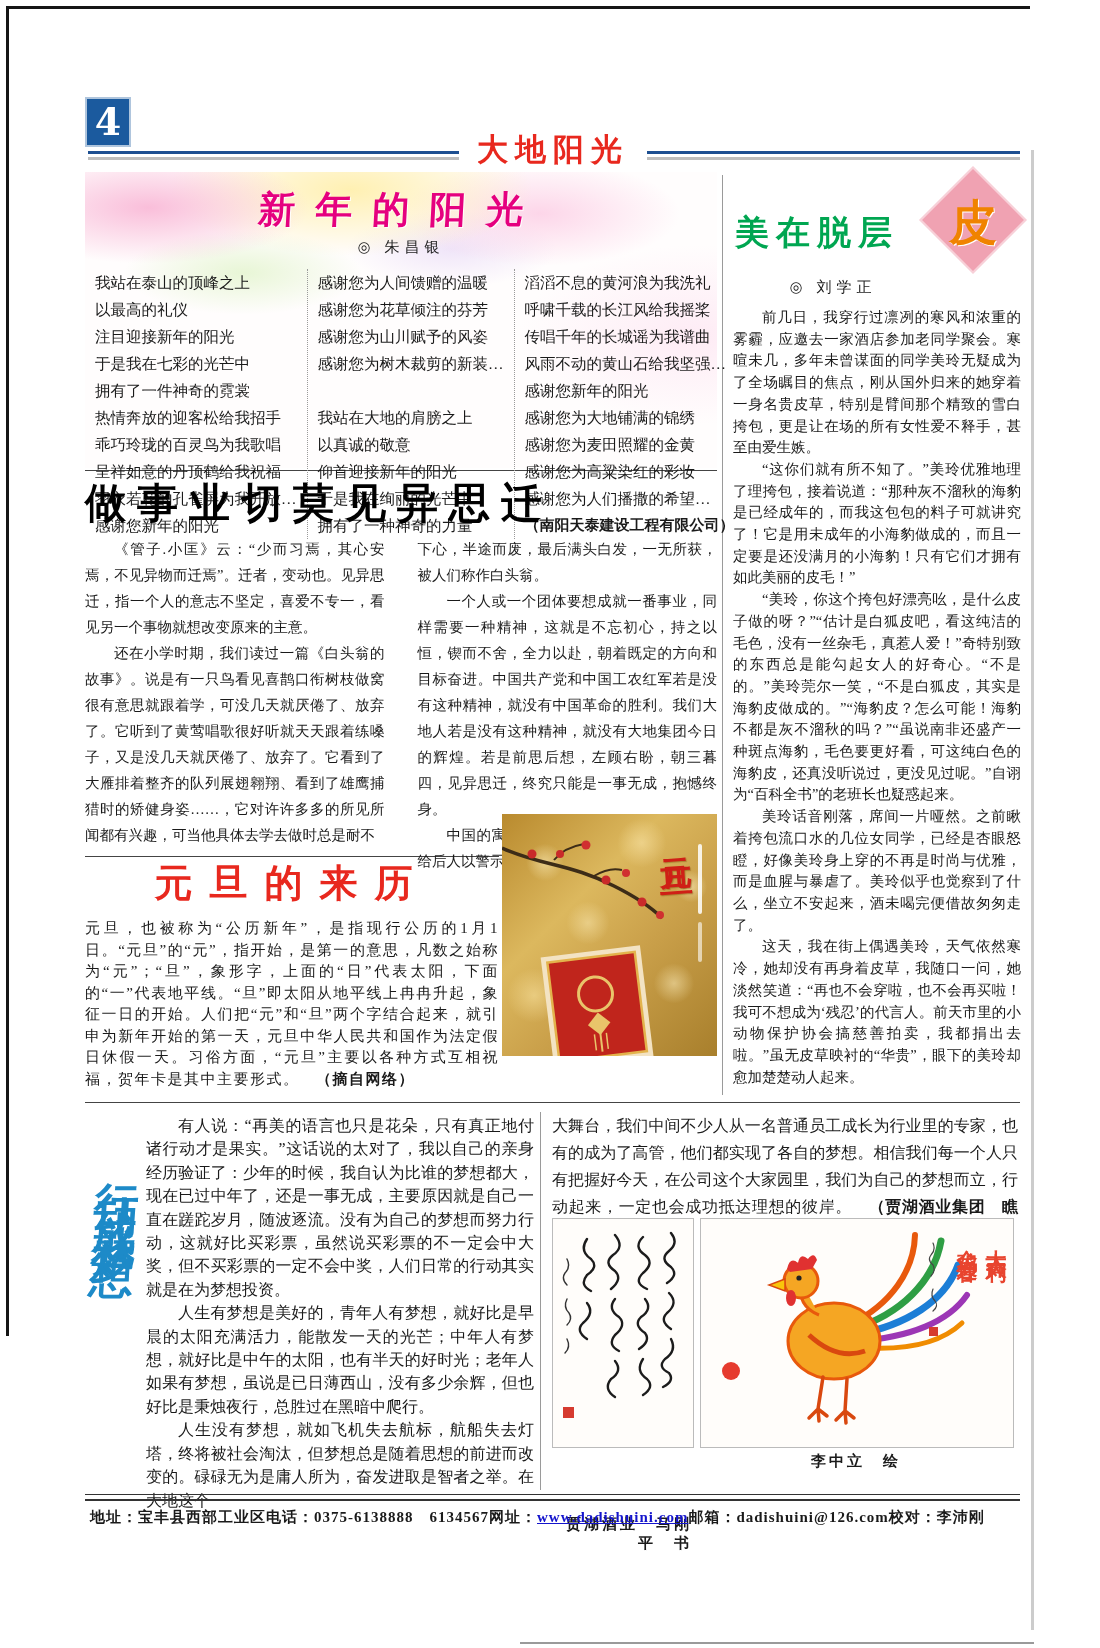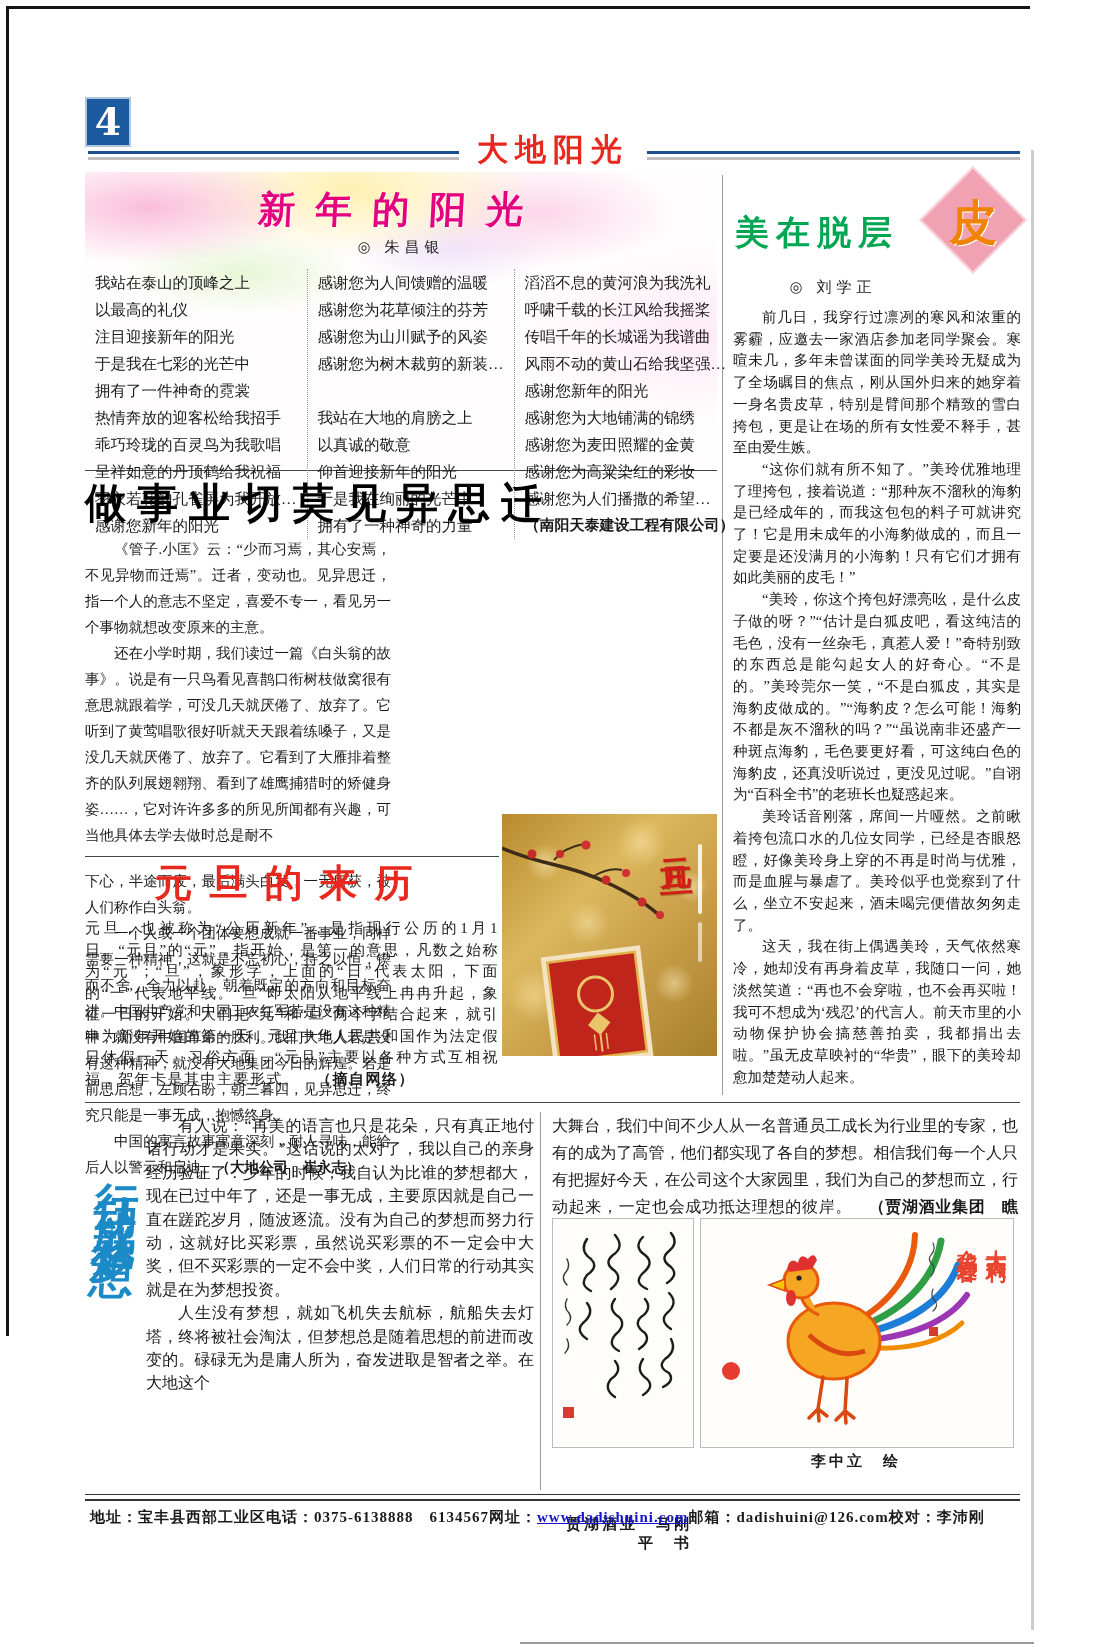"《管子.小匡》云：“少而习焉，其心安焉，不见异物而迁焉”。迁者，变动也。见异思迁" .career-body { flex-direction: column -> none; gap: 20px -> 33px }
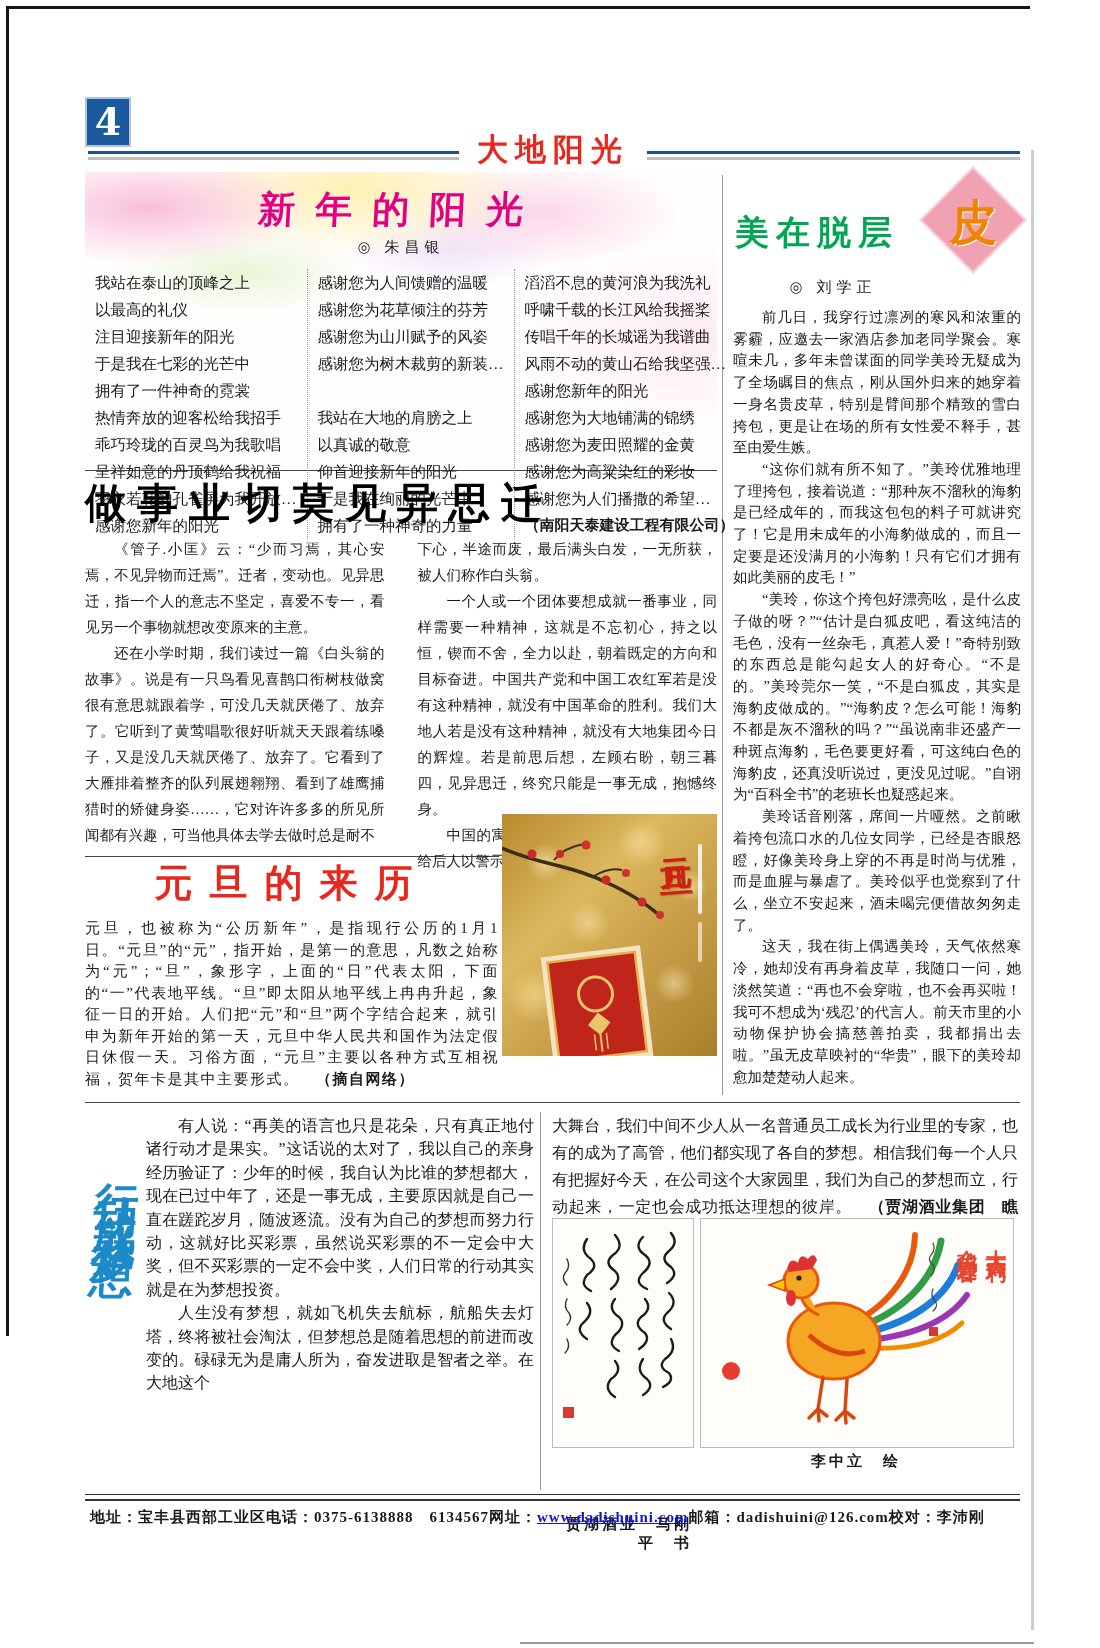"人生有梦想是美好的，青年人有梦想，就好比是早晨的太阳充满活力，能散发一天的光芒；" p.bp { html: none -> <p>人生有梦想是美好的，青年人有梦想，就好比是早晨的太阳充满活力，能散发一天的光芒；中年人有梦想，就好比是中午的太阳，也有半天的好时光；老年人如果有梦想，虽说是已日薄西山，没有多少余辉，但也好比是秉烛夜行，总胜过在黑暗中爬行。</p> }
